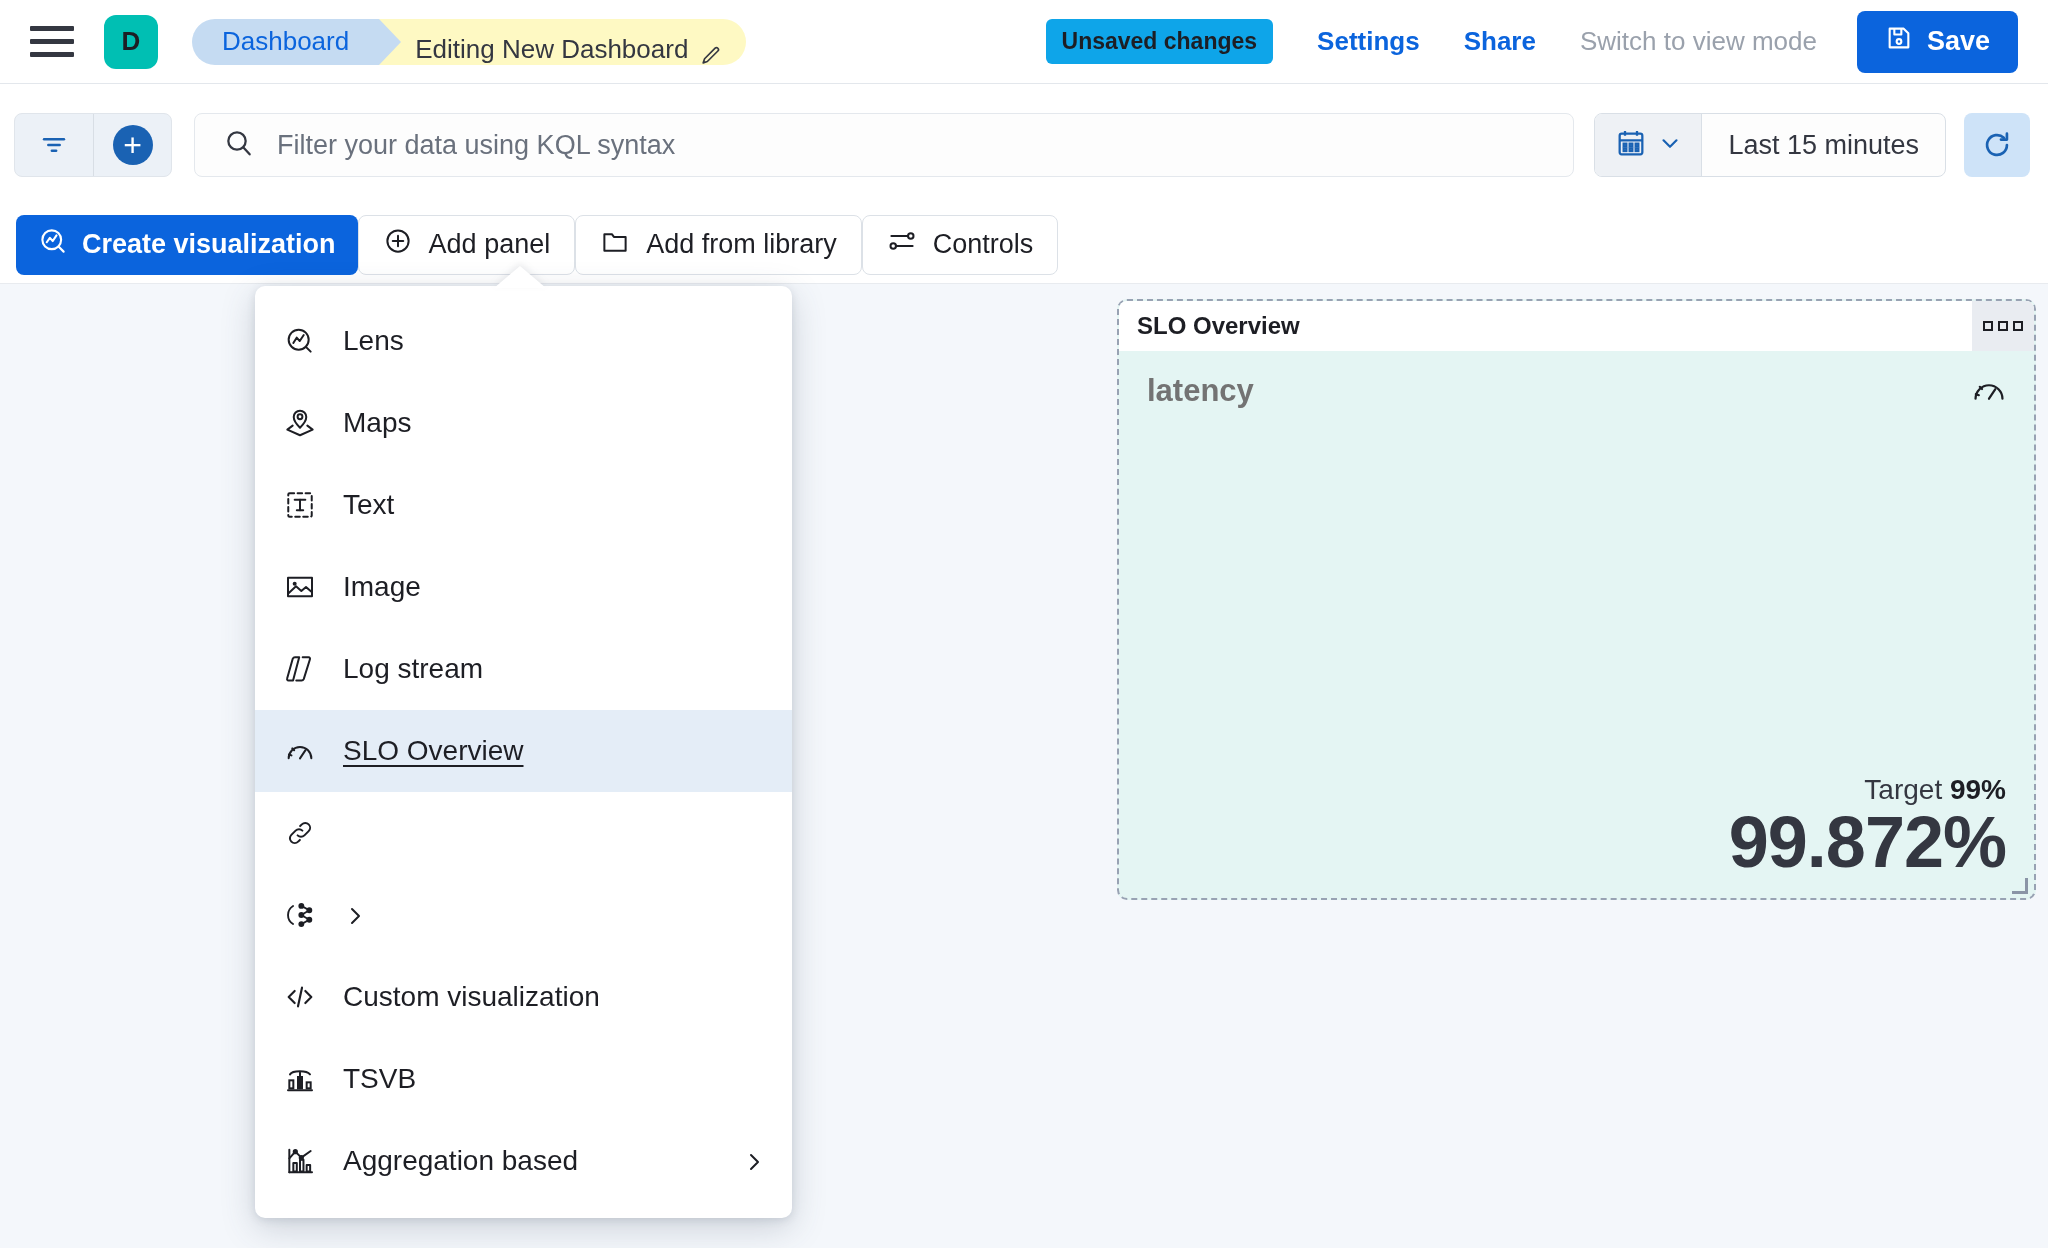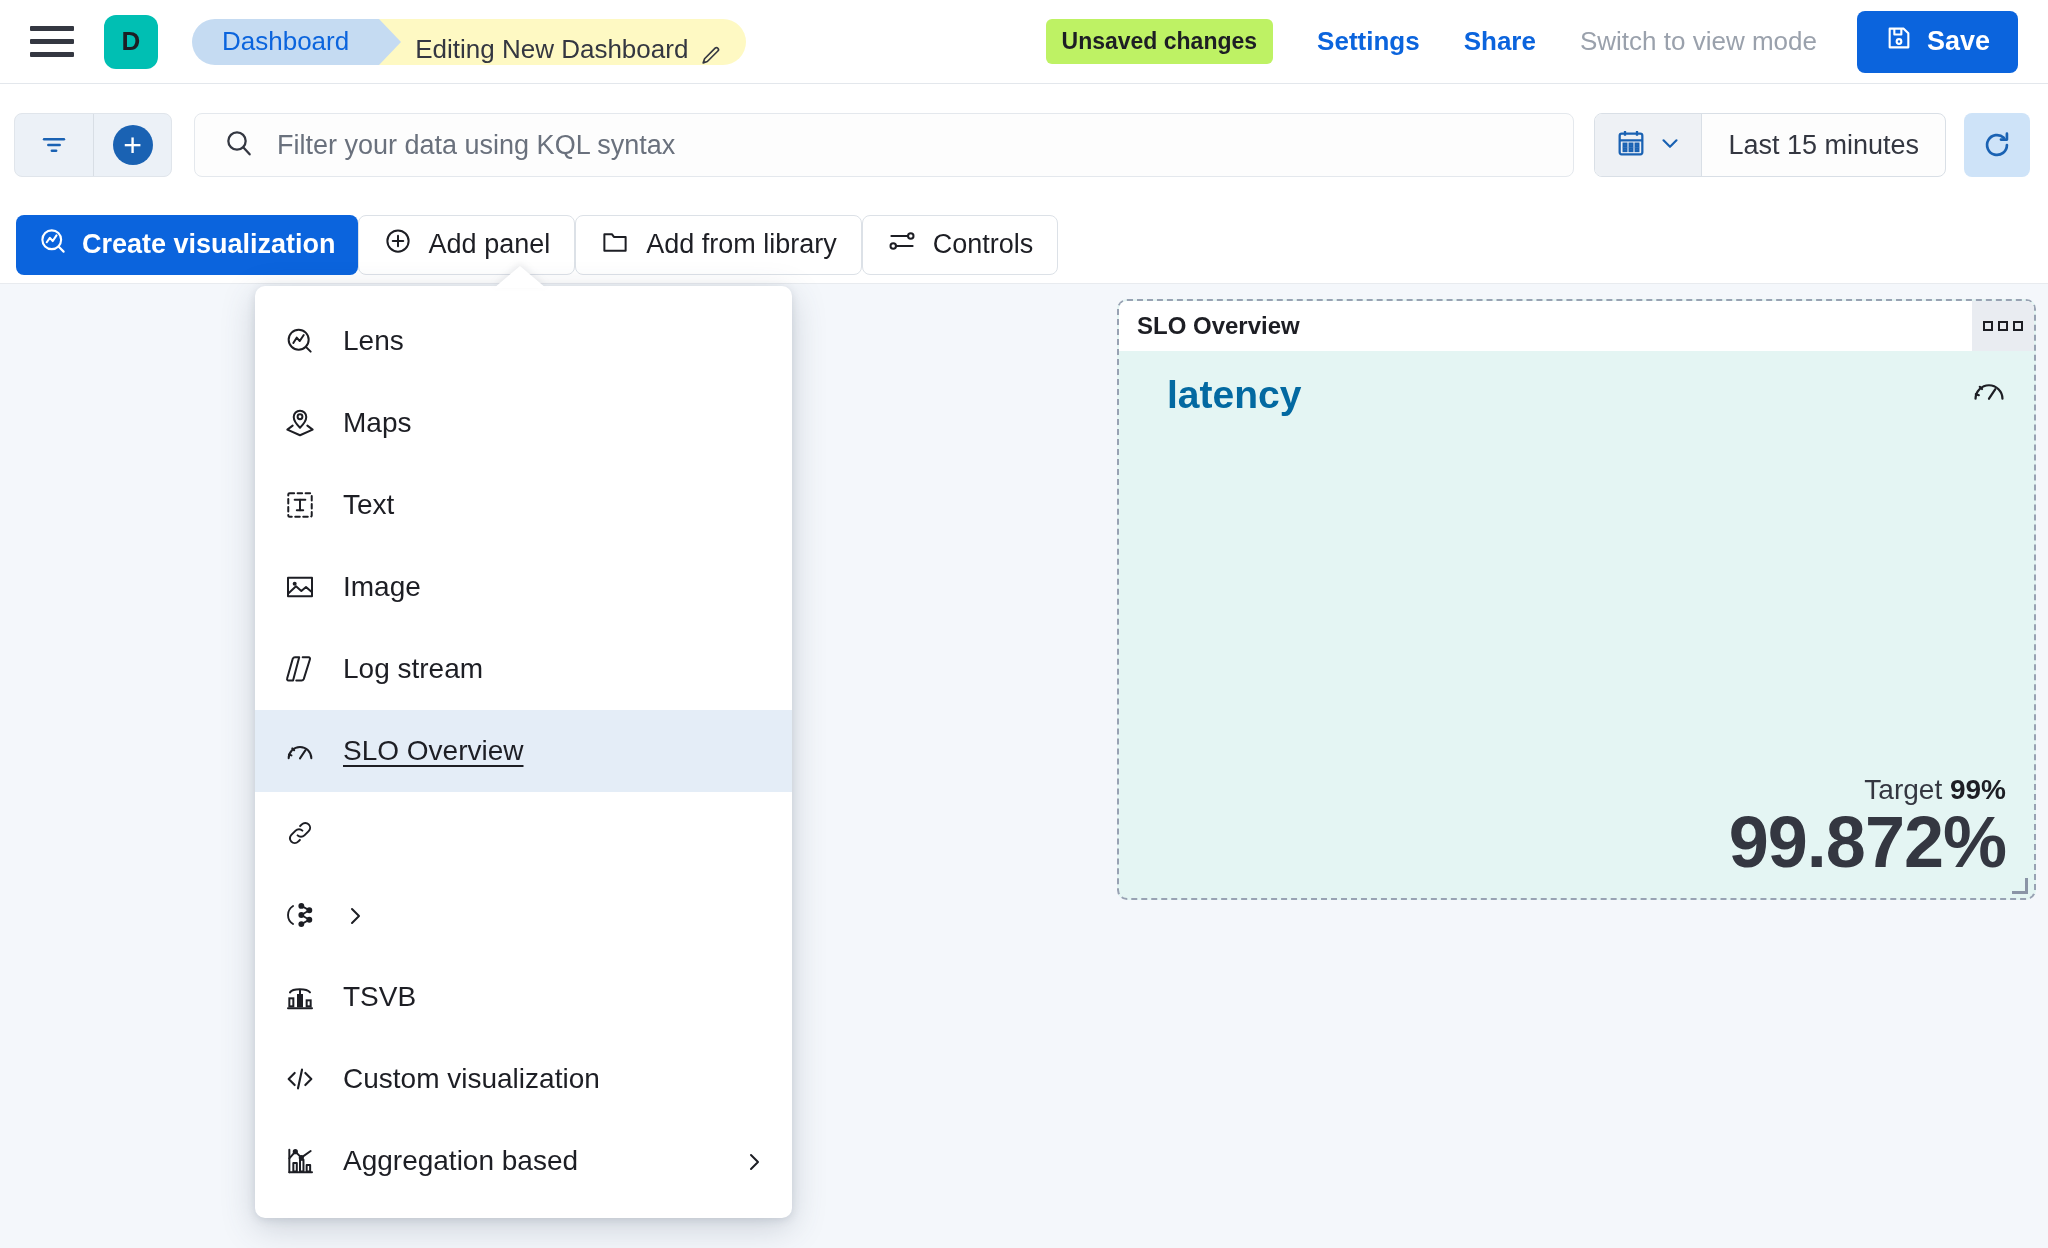"Unsaved changes" .unsaved-badge { background: #bef264 -> #0ea5e9 }
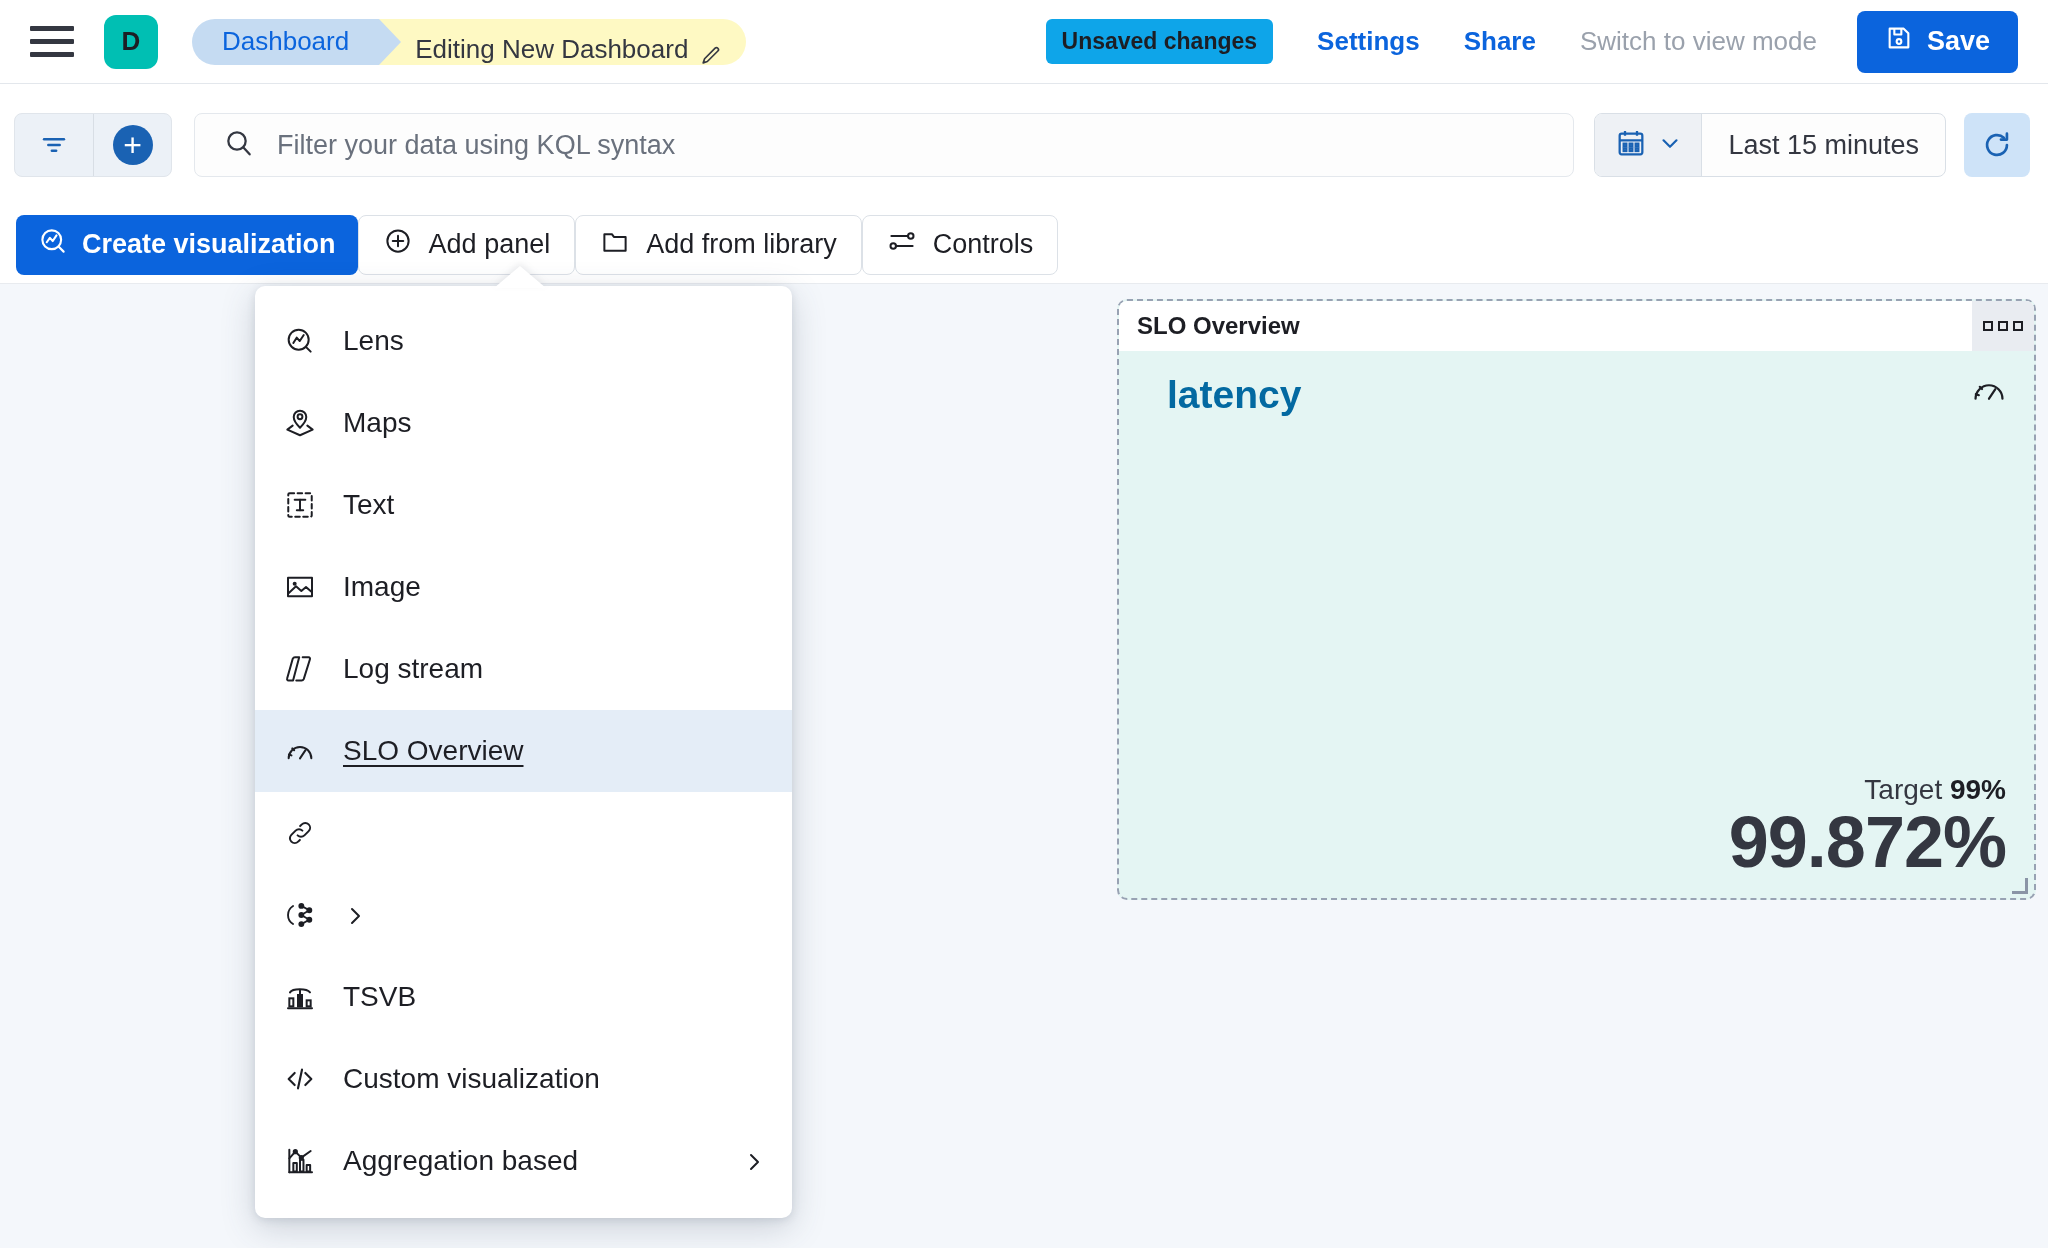"latency" .slo-name { color: #0369a1 -> #737373; font-size: 39px -> 31px; margin-left: 20px -> none }
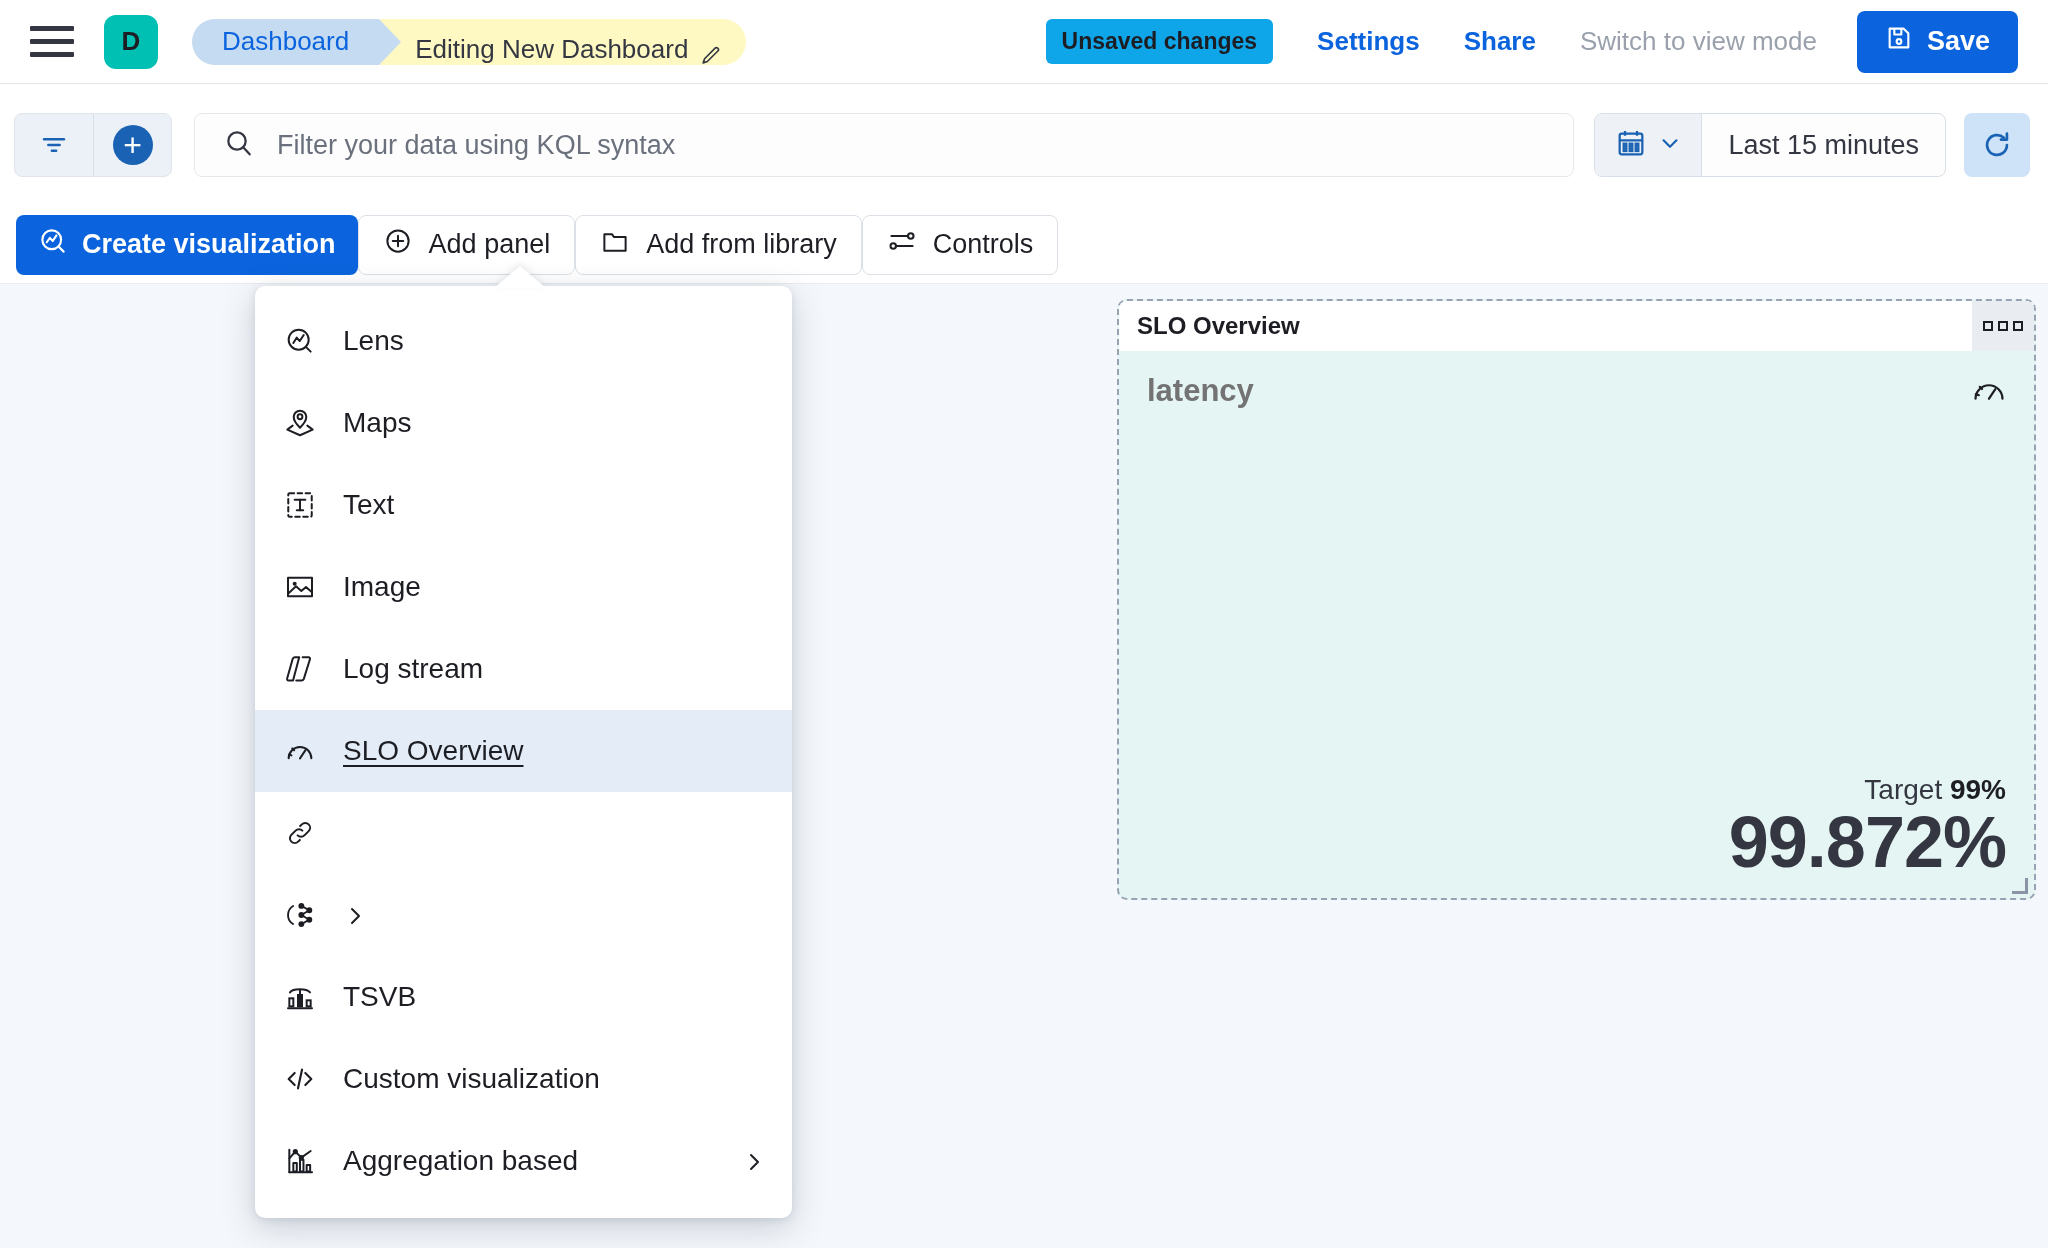"TSVB" div.menu-item { order: before "Custom visualization" -> after "Custom visualization" }
